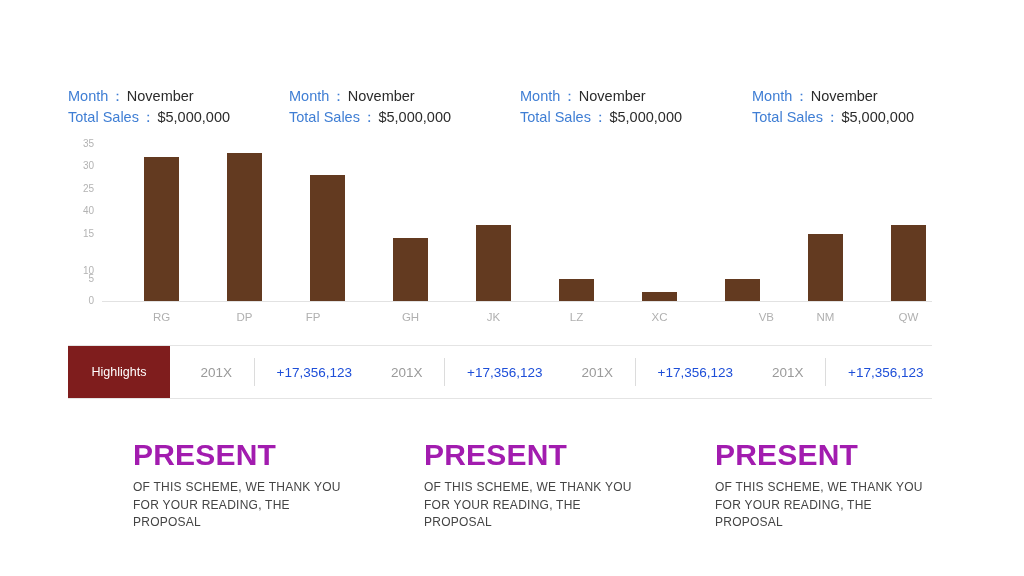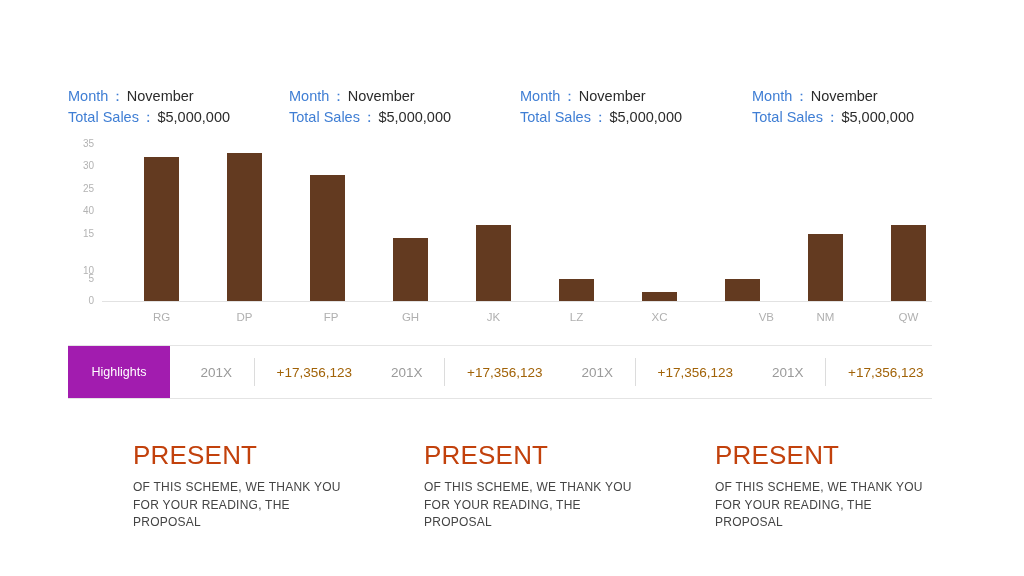"FP" div.x-tick { left: 197px -> 179px }
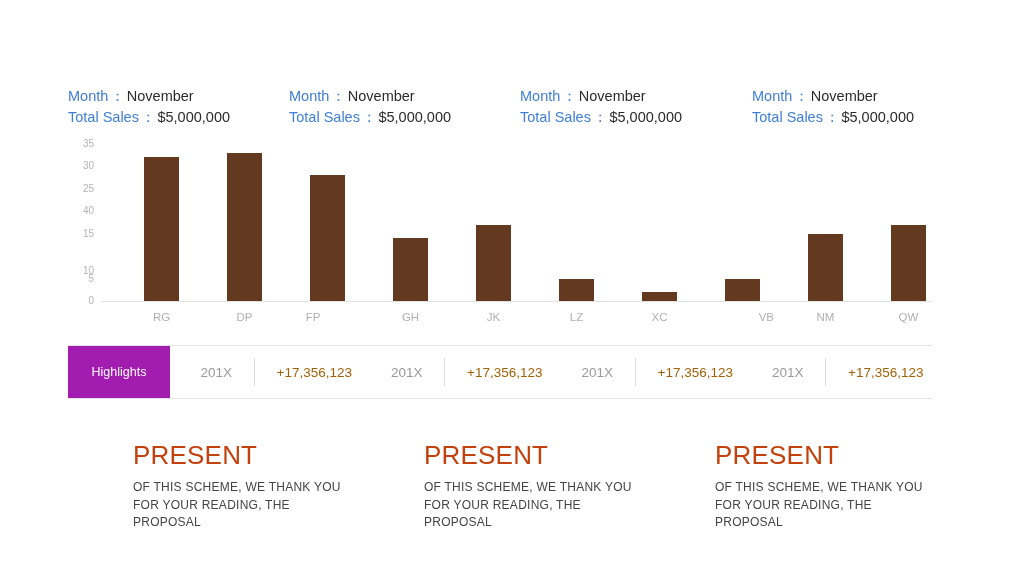"Highlights" .hl-badge { background: #a21caf -> #7f1d1d }
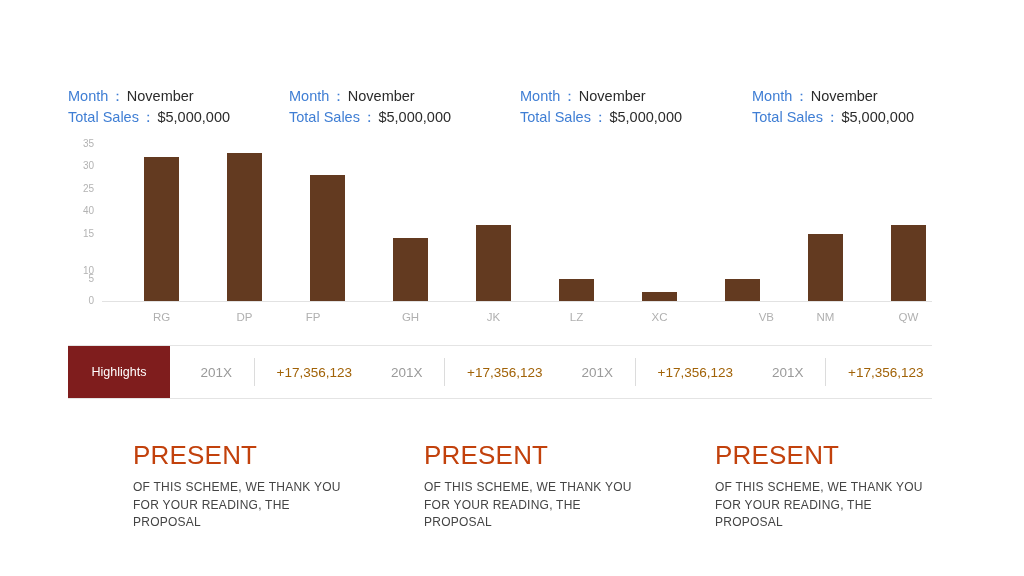"+17,356,123" .hl-amount { color: #a16207 -> #1d4ed8 }
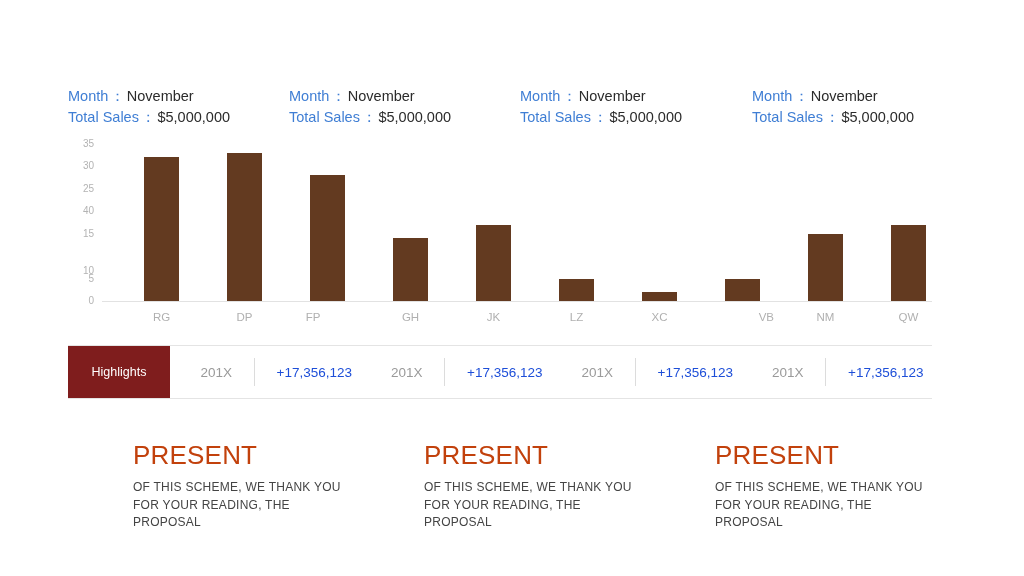"PRESENT" .present-title { color: #c2410c -> #a21caf; font-size: 26px -> 30px; font-weight: normal -> bold }
